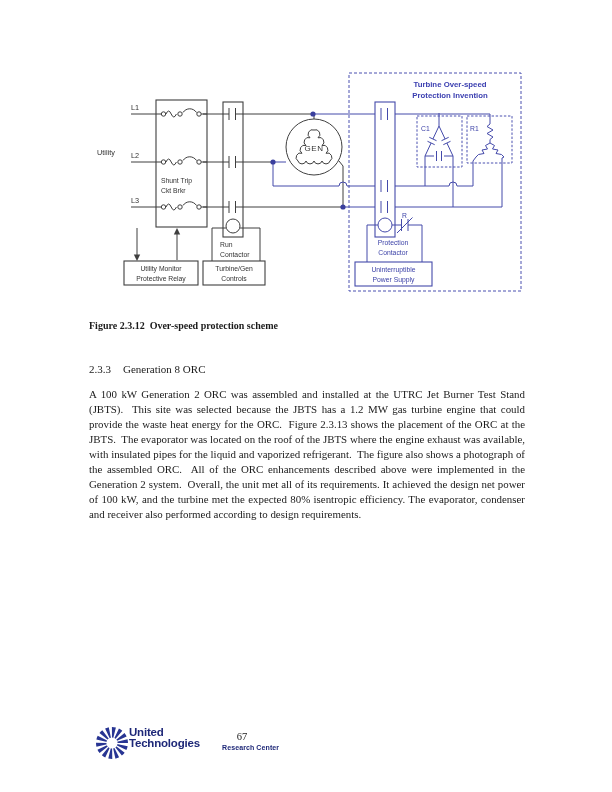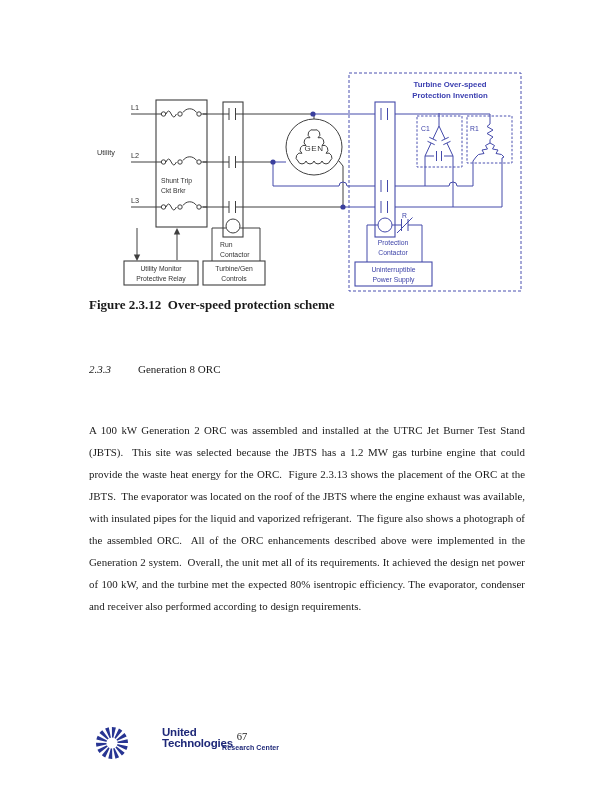"Figure 2.3.12 Over-speed protection" .caption { font-size: 13px -> 10px; top: 297px -> 320px }
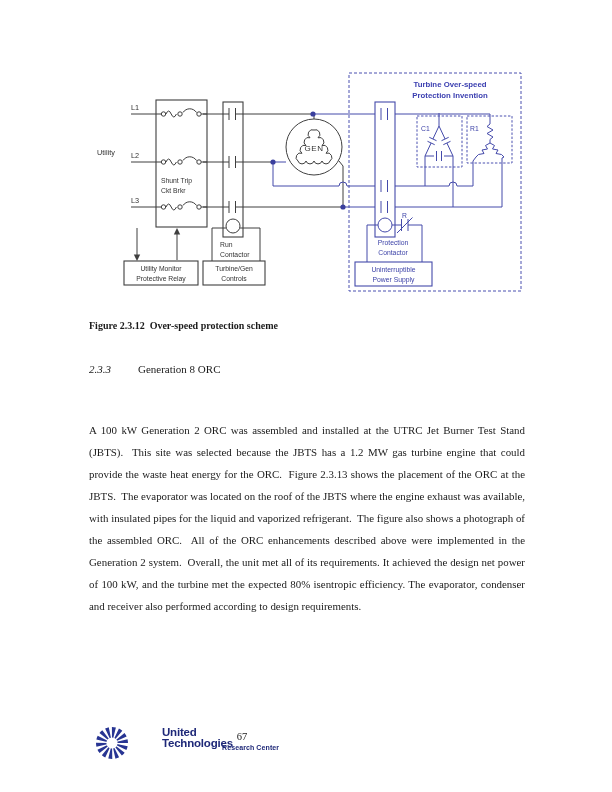"2.3.3" .heading .num { font-style: italic -> none; margin-right: 27px -> 12px }
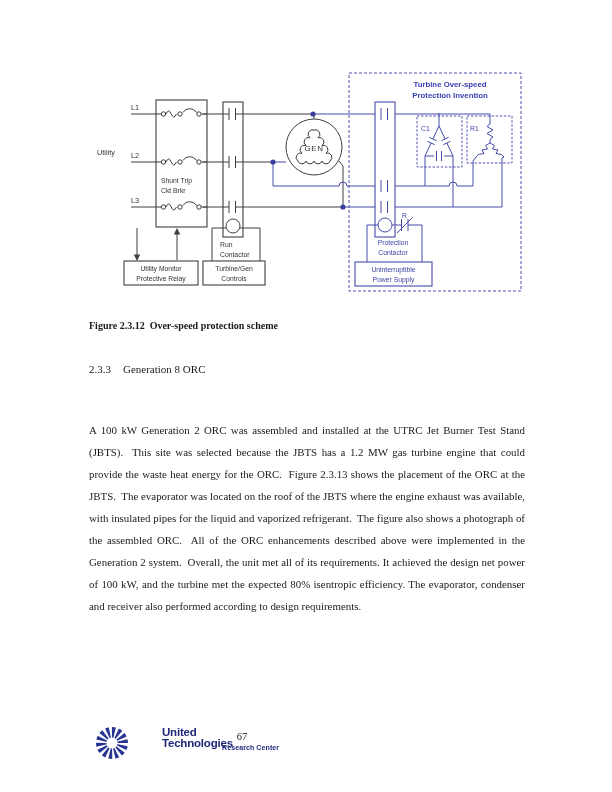"A 100 kW Generation 2" .para { line-height: 22px -> 15px; margin-top: 32px -> none }
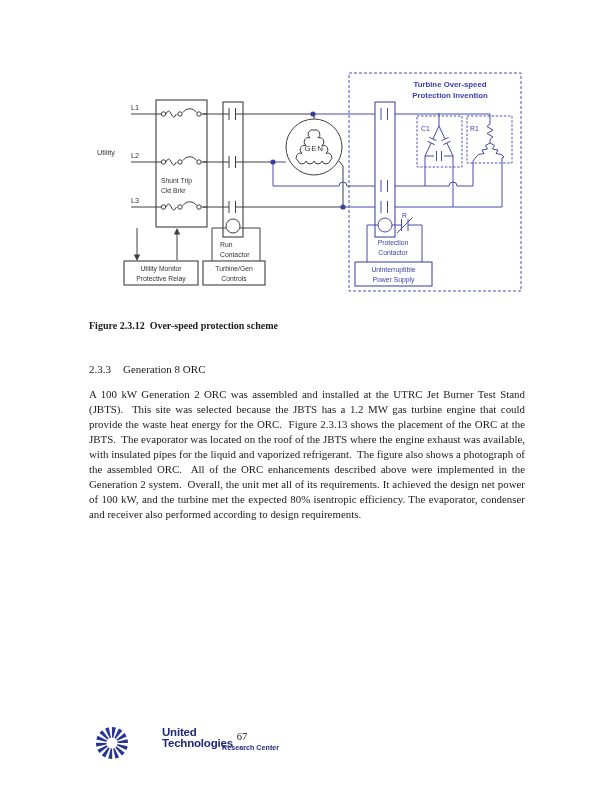"United" .brand { margin-left: 33px -> none }
